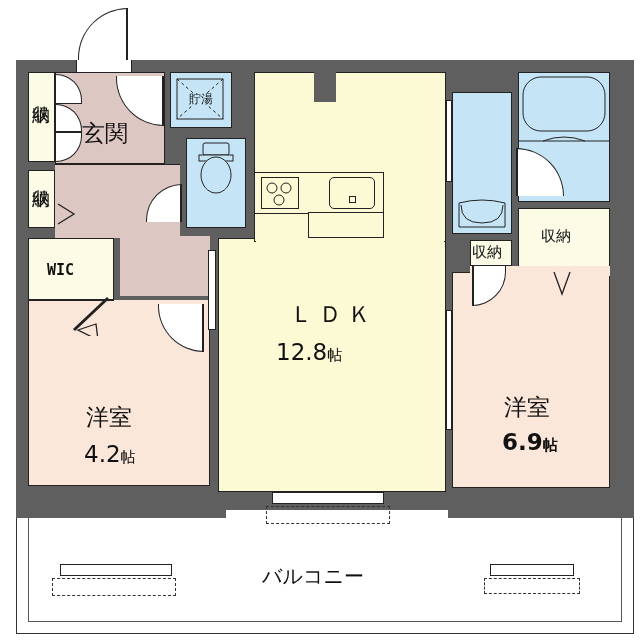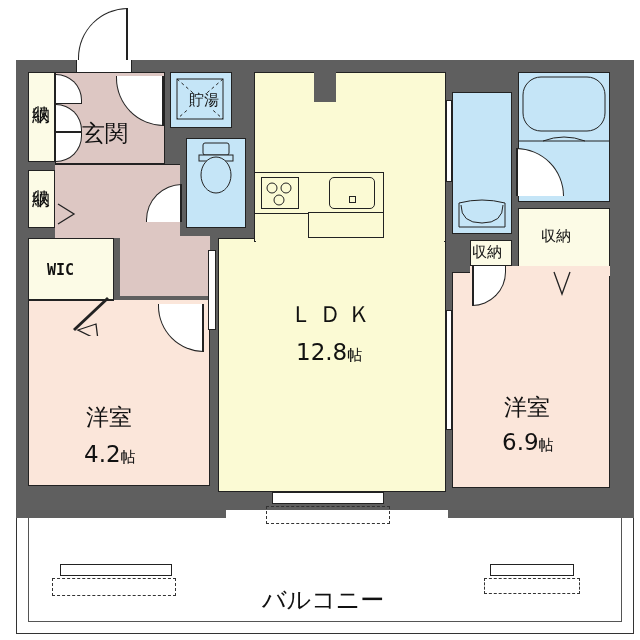"貯湯" .xs { font-size: 15px -> 12px }
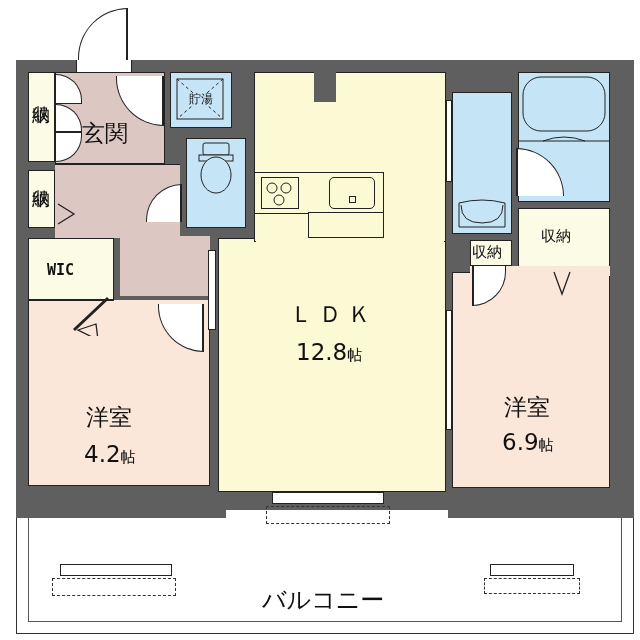"12.8帖" div.label { left: 296px -> 276px }
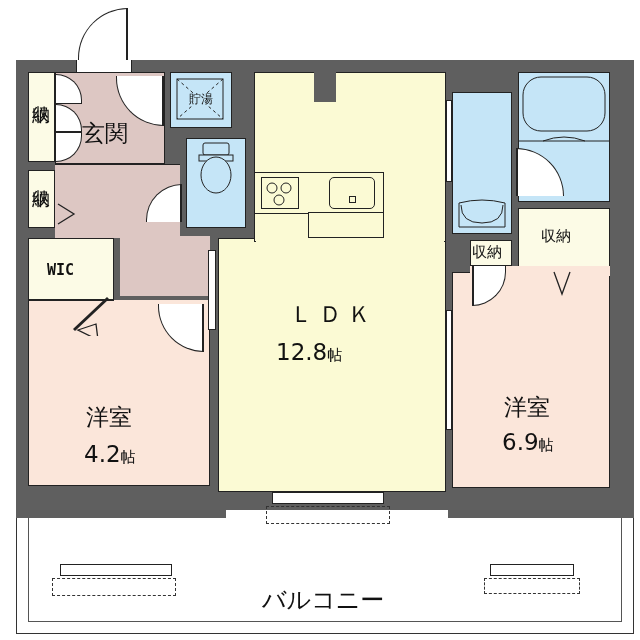"6.9帖" div.label { font-weight: none -> bold }
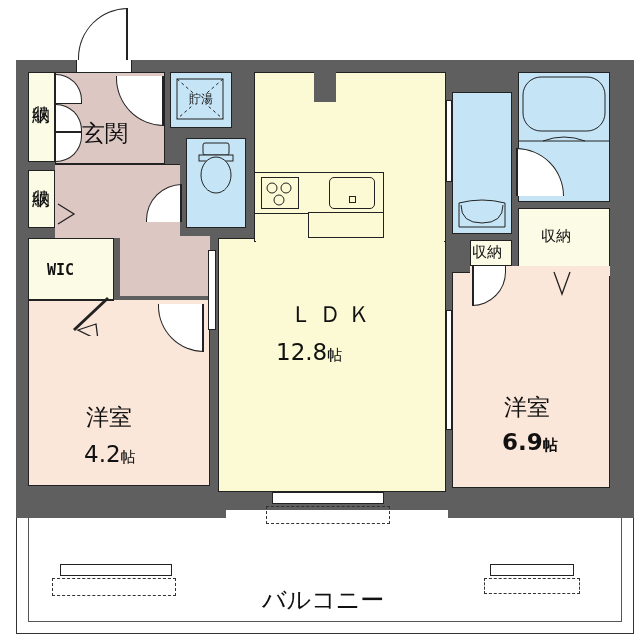"バルコニー" div.label { font-size: 24px -> 20px; margin-top: 22px -> none }
